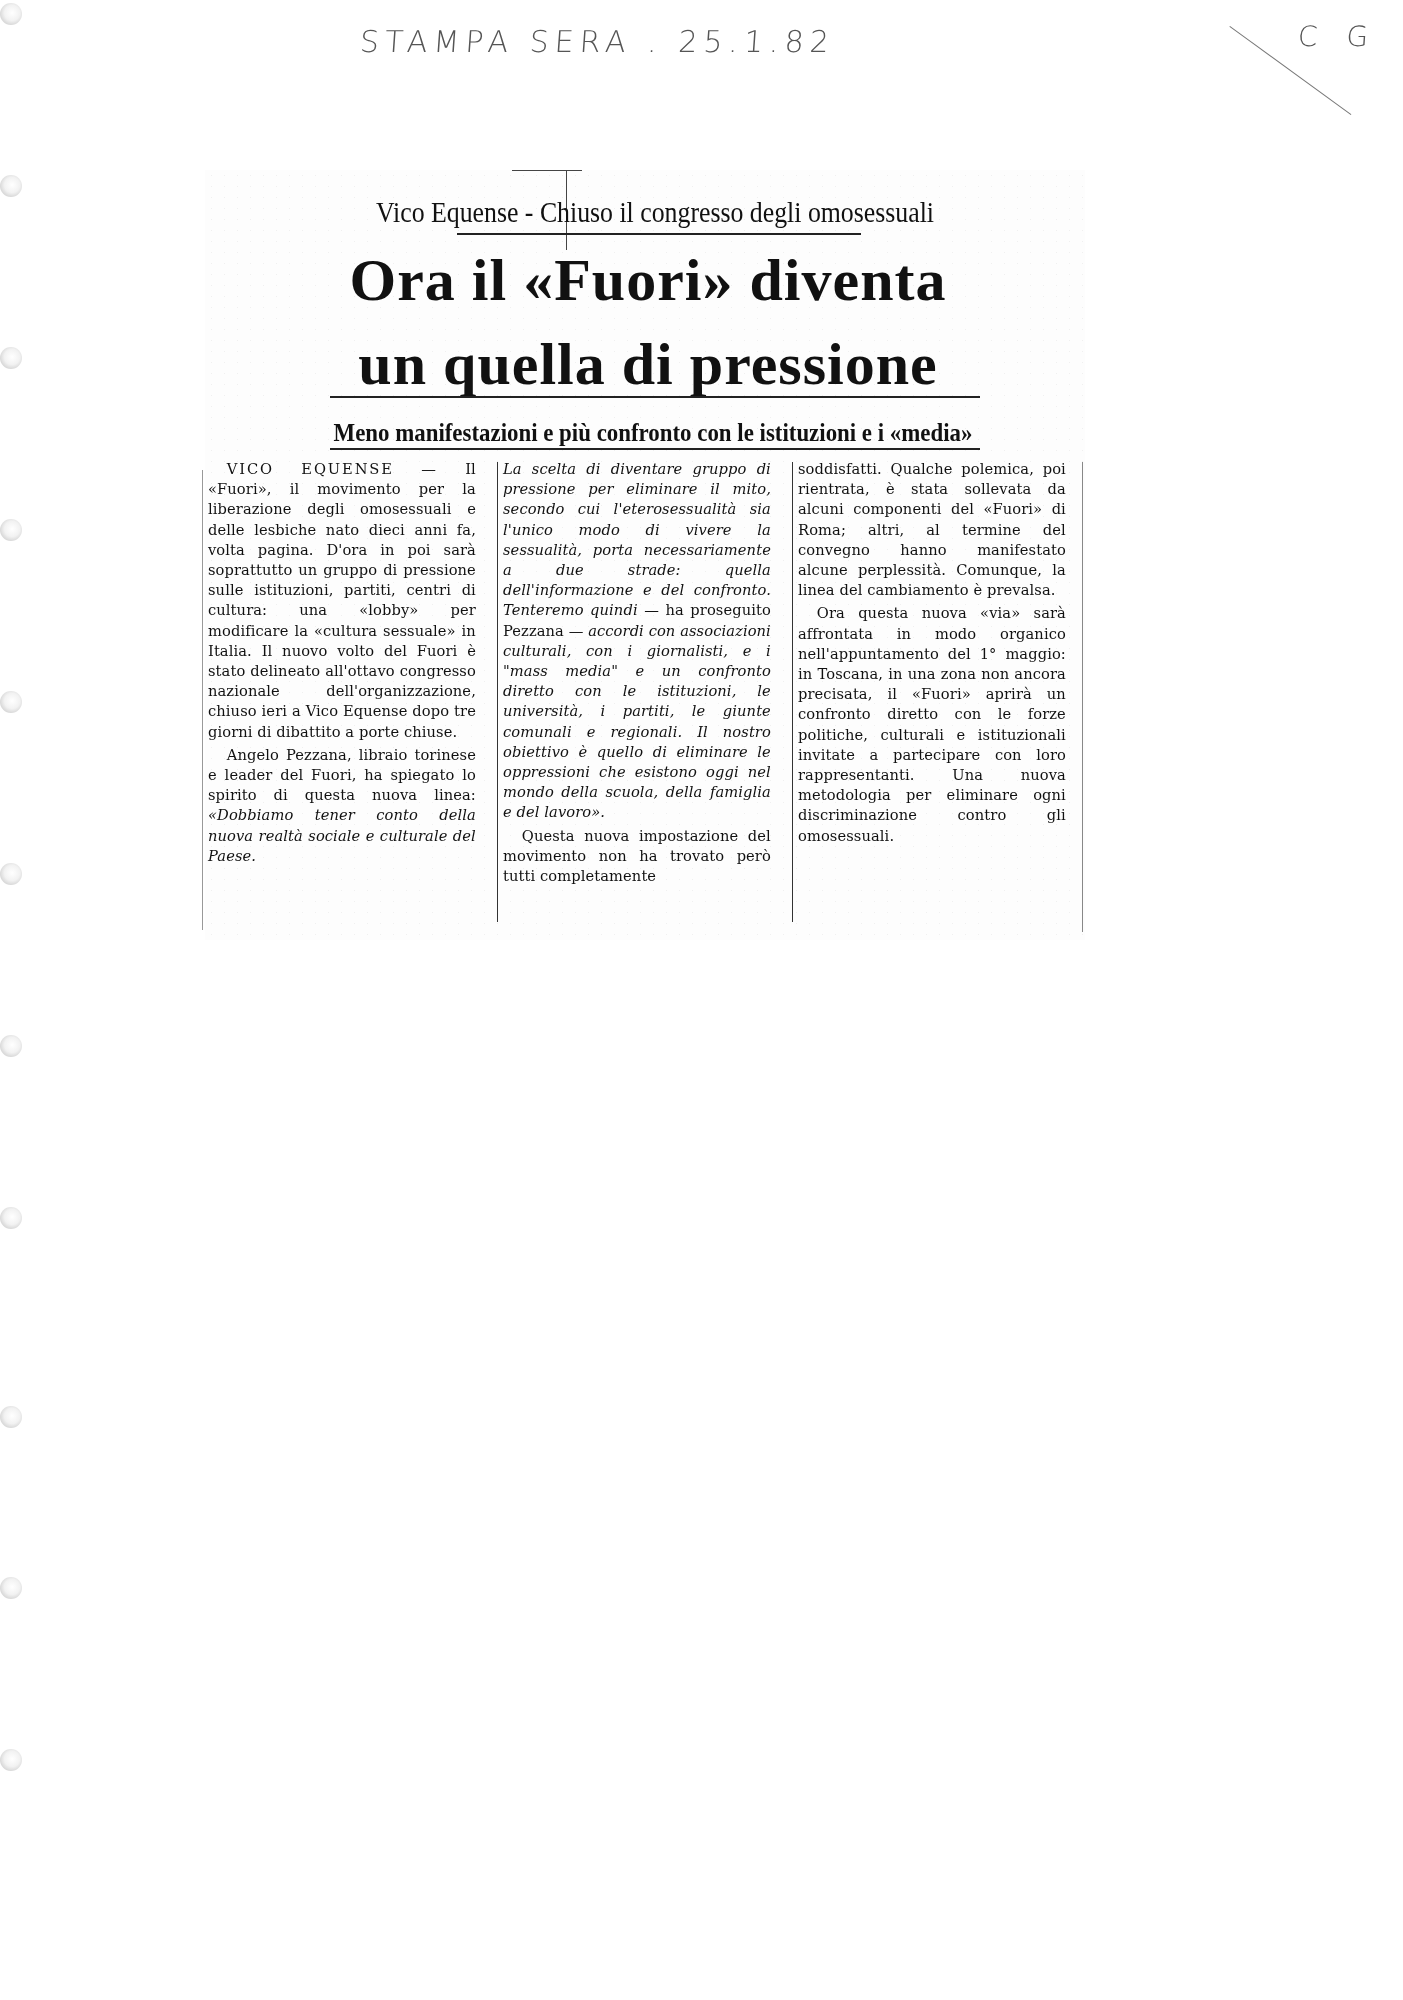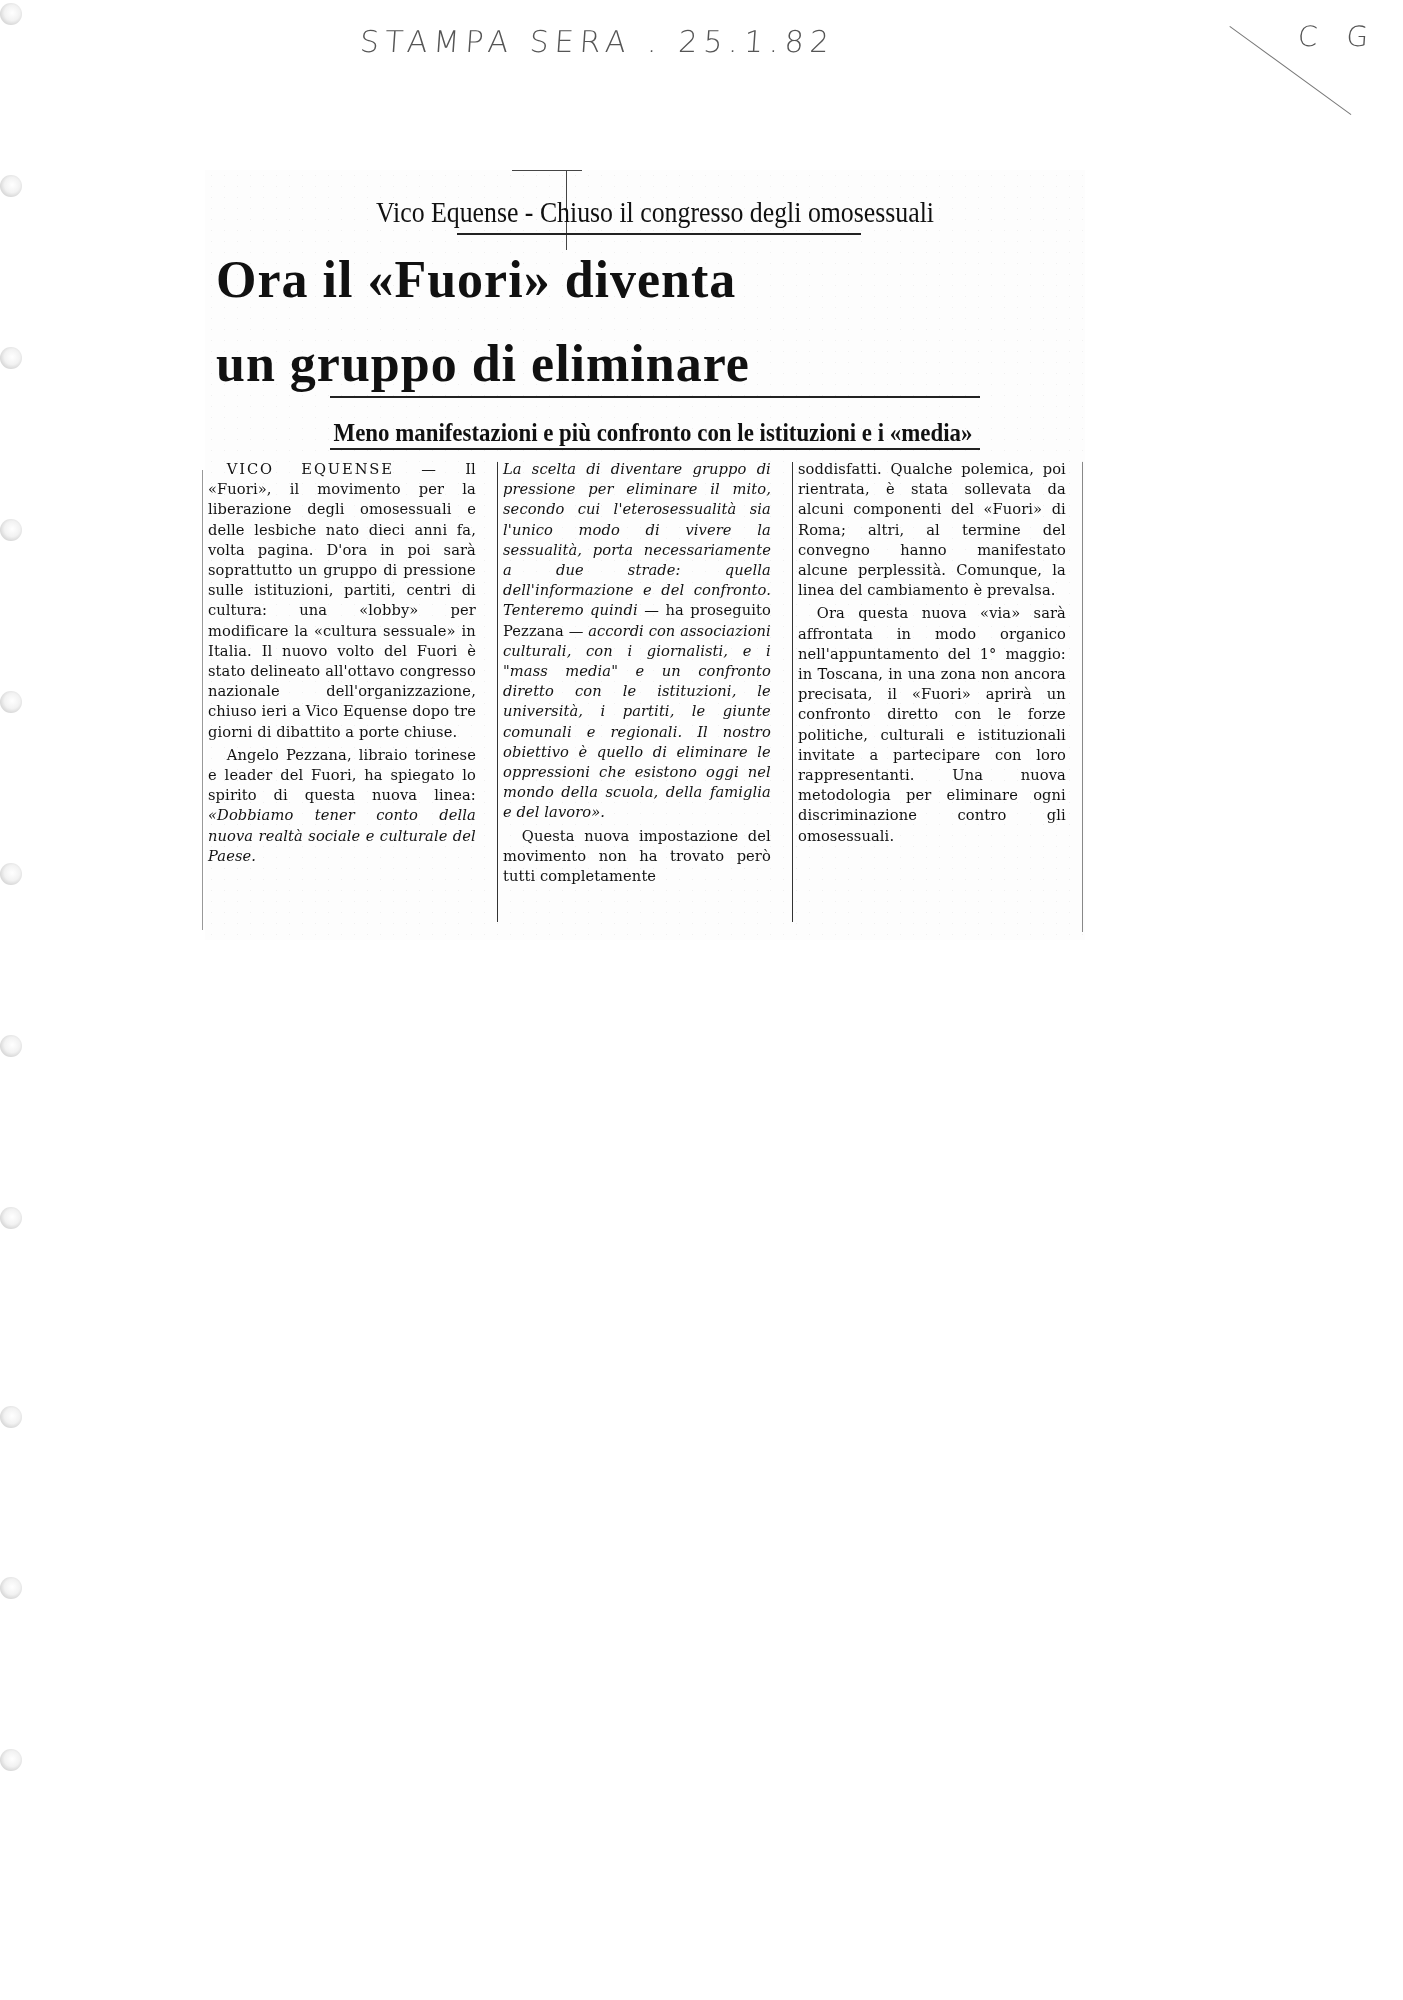"Ora il «Fuori» diventa" .headline { font-size: 52px -> 60px; left: 216px -> 228px; text-align: none -> center }
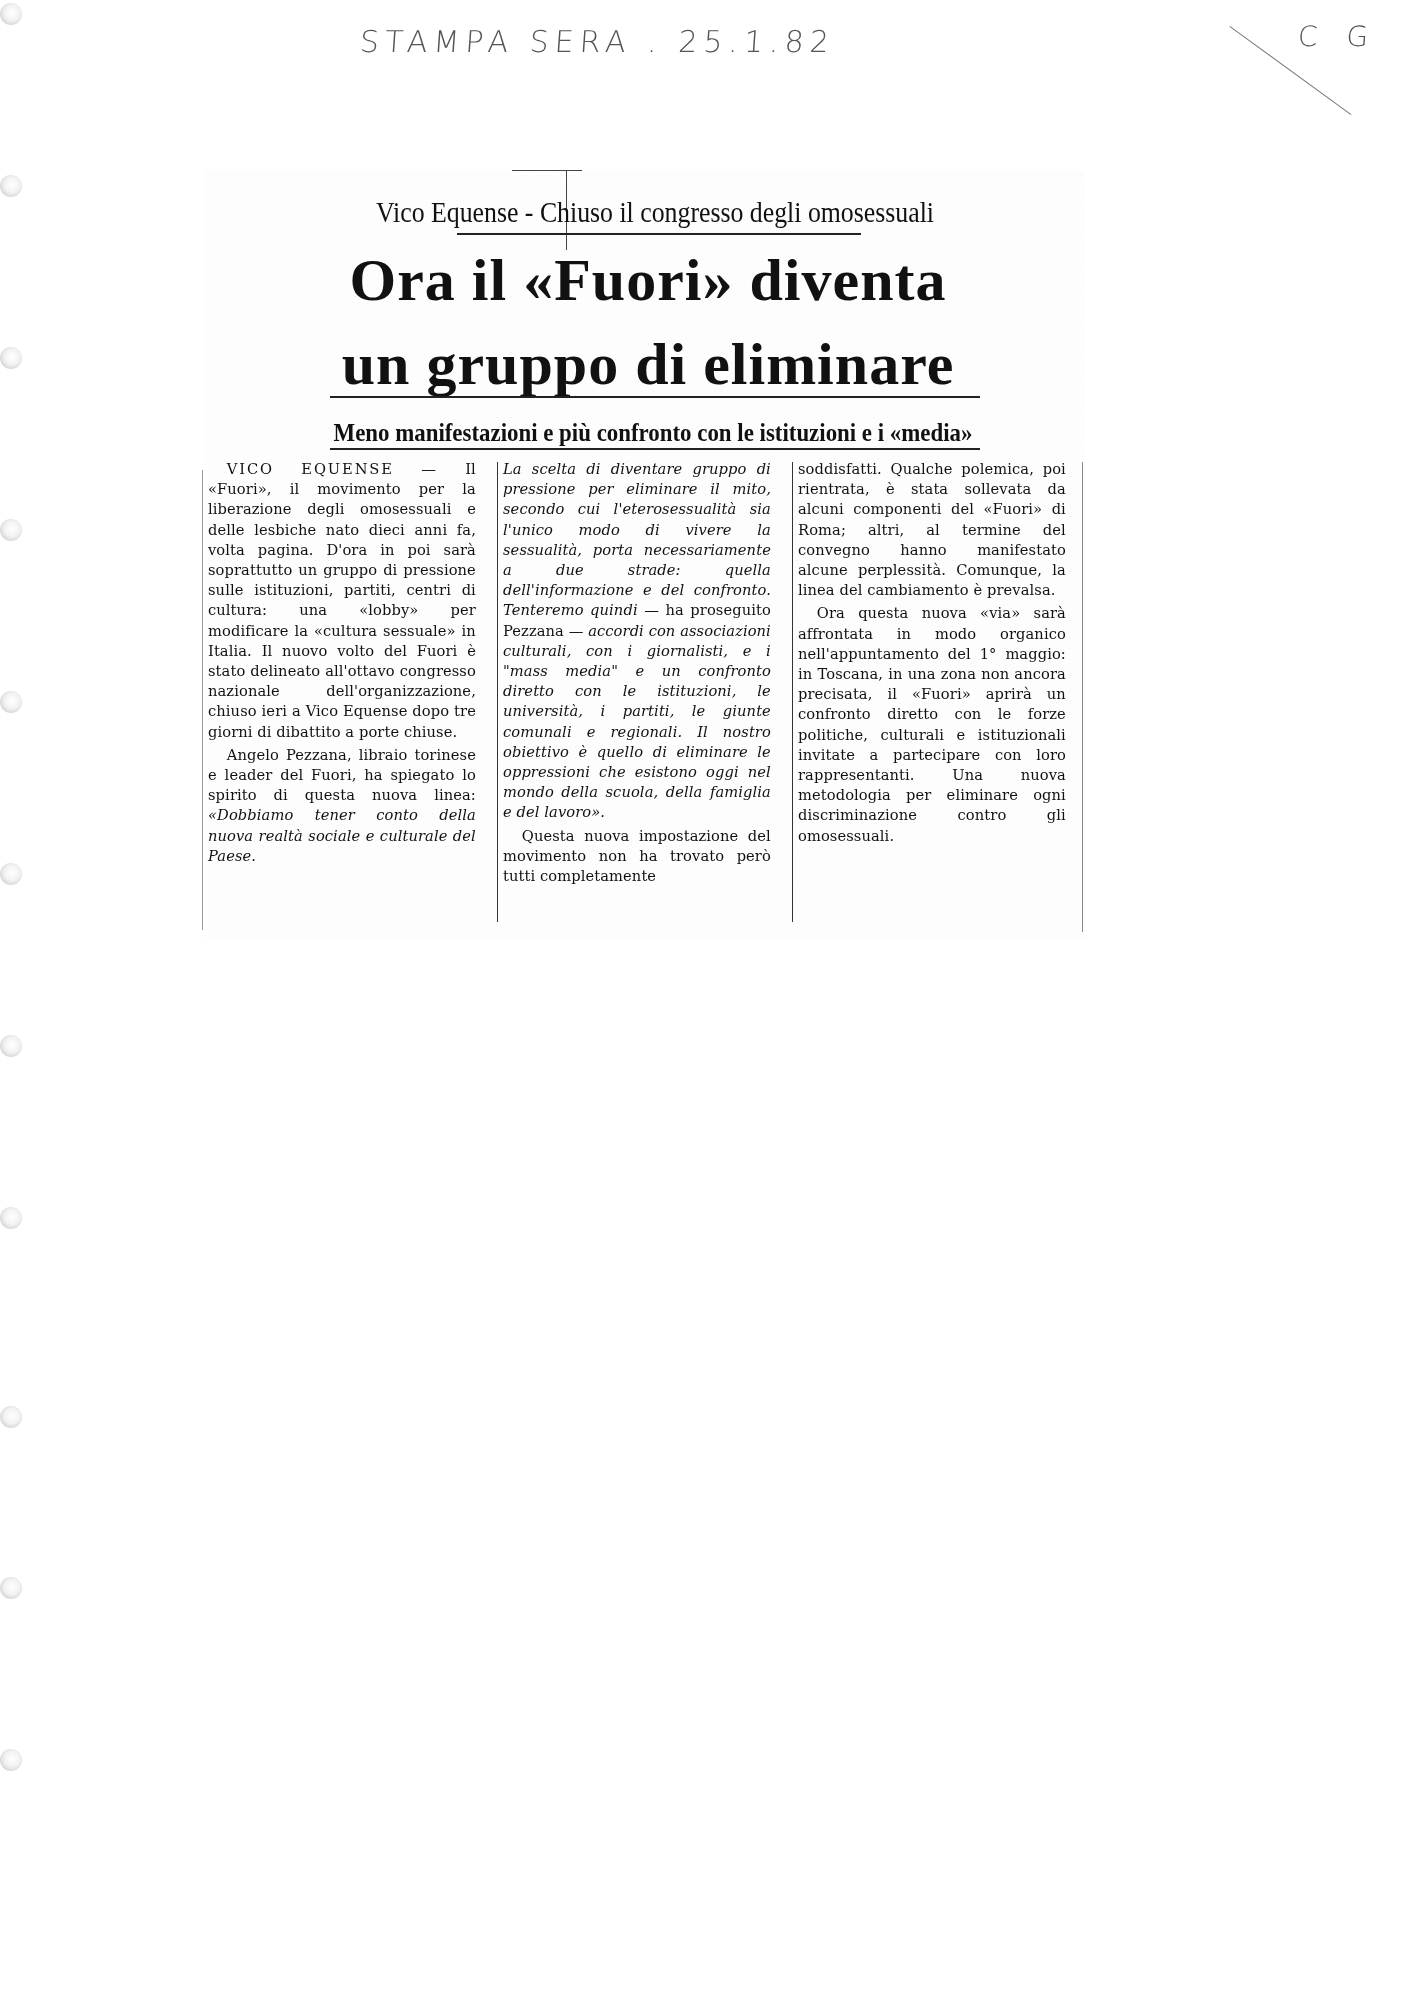"un gruppo di eliminare" div { text: gruppo di eliminare -> quella di pressione }
